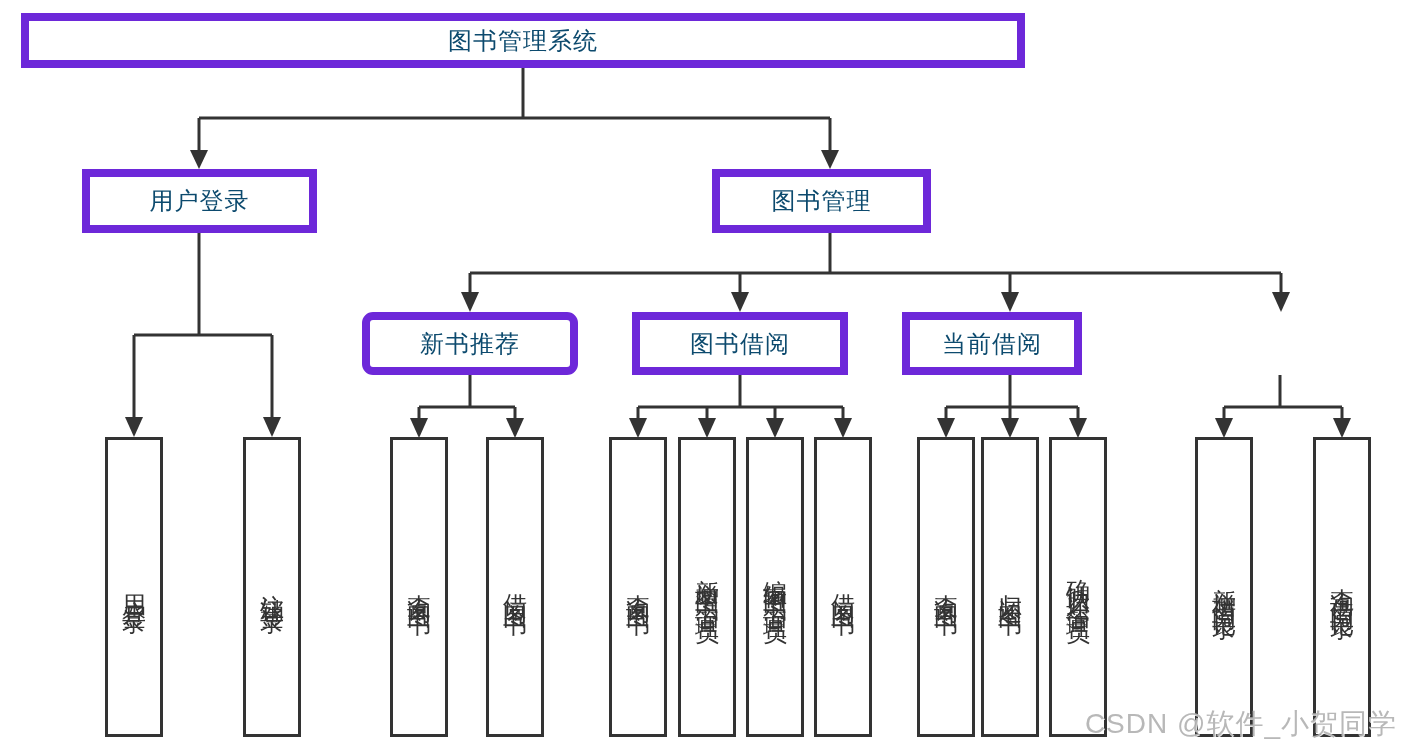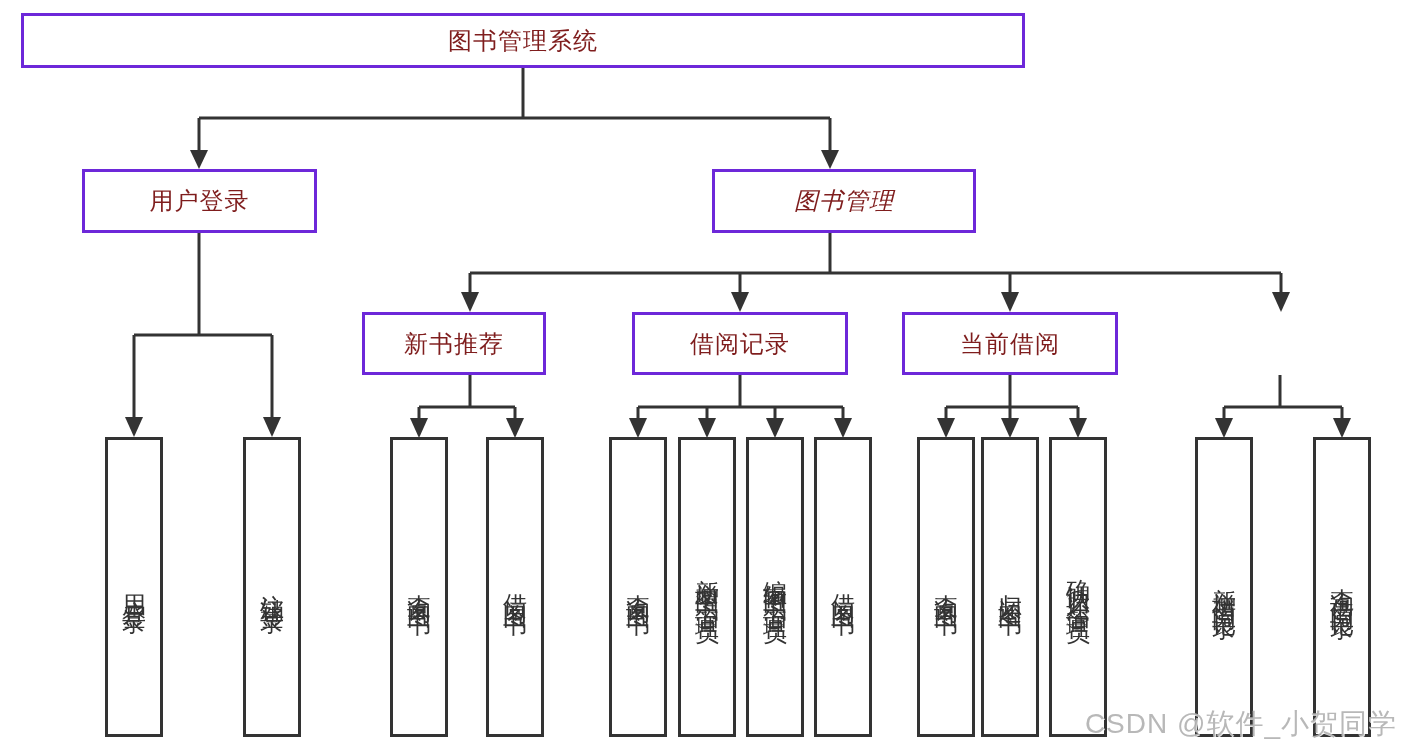"图书管理系统" .node { border: 3px solid #6d28d9 -> 8px solid #6d28d9; color: #7f1d1d -> #0c4a6e }
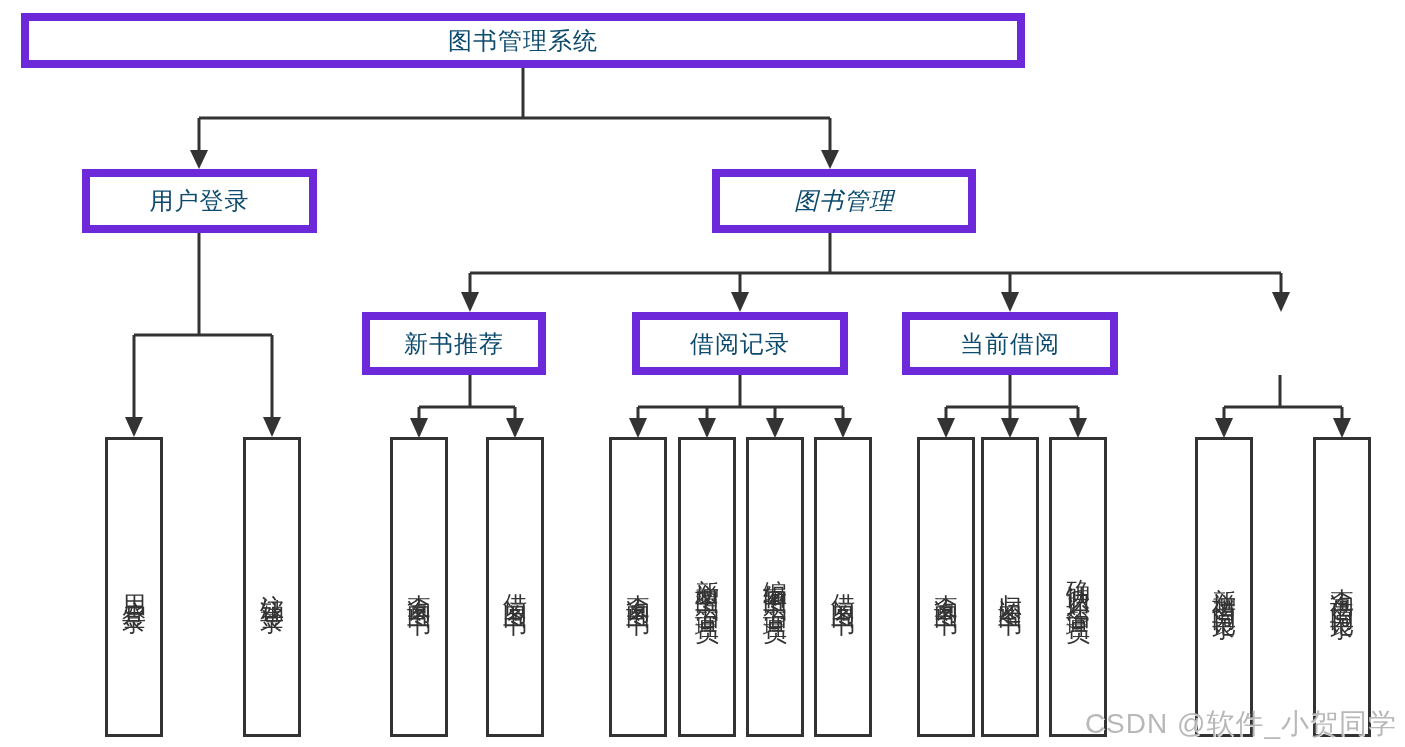"图书管理" div.node { font-style: italic -> none; width: 264px -> 219px }
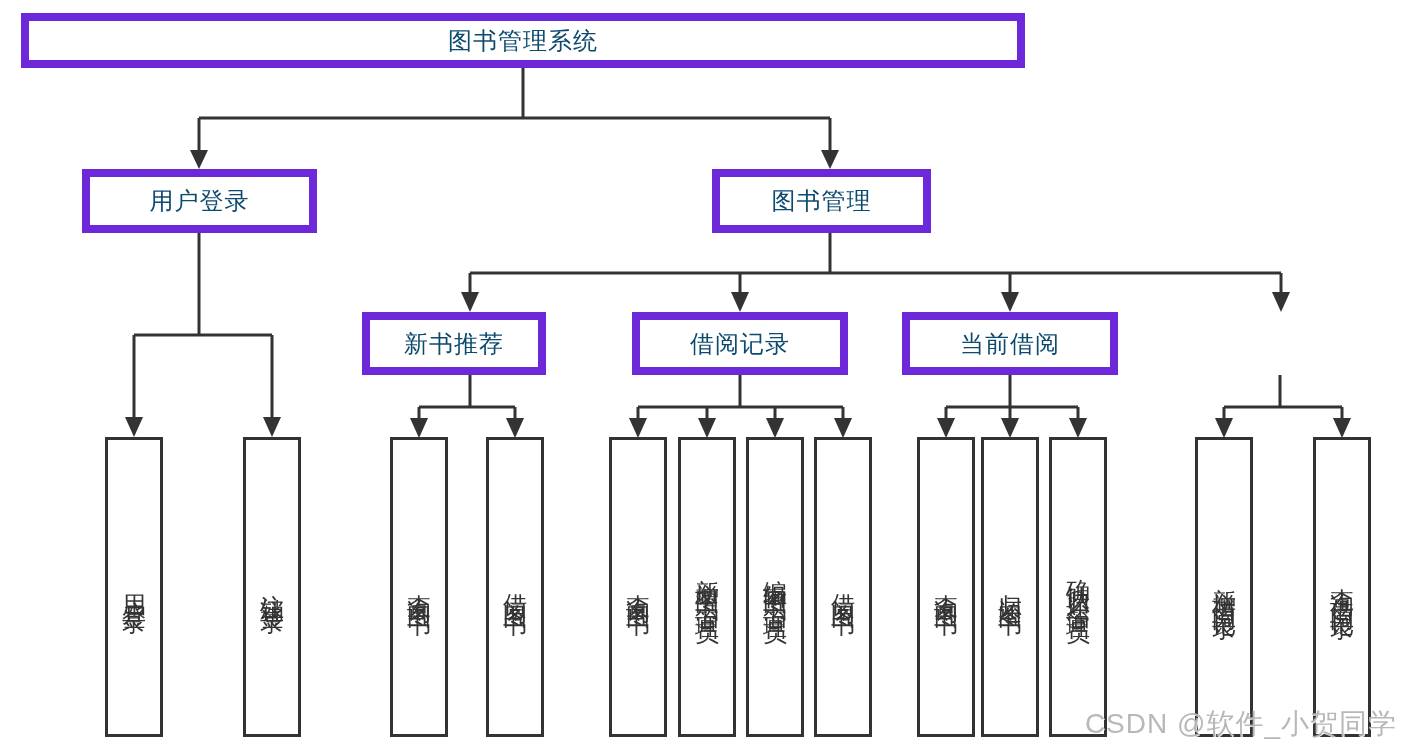"新书推荐" div.node { border-radius: none -> 11px; width: 184px -> 216px }
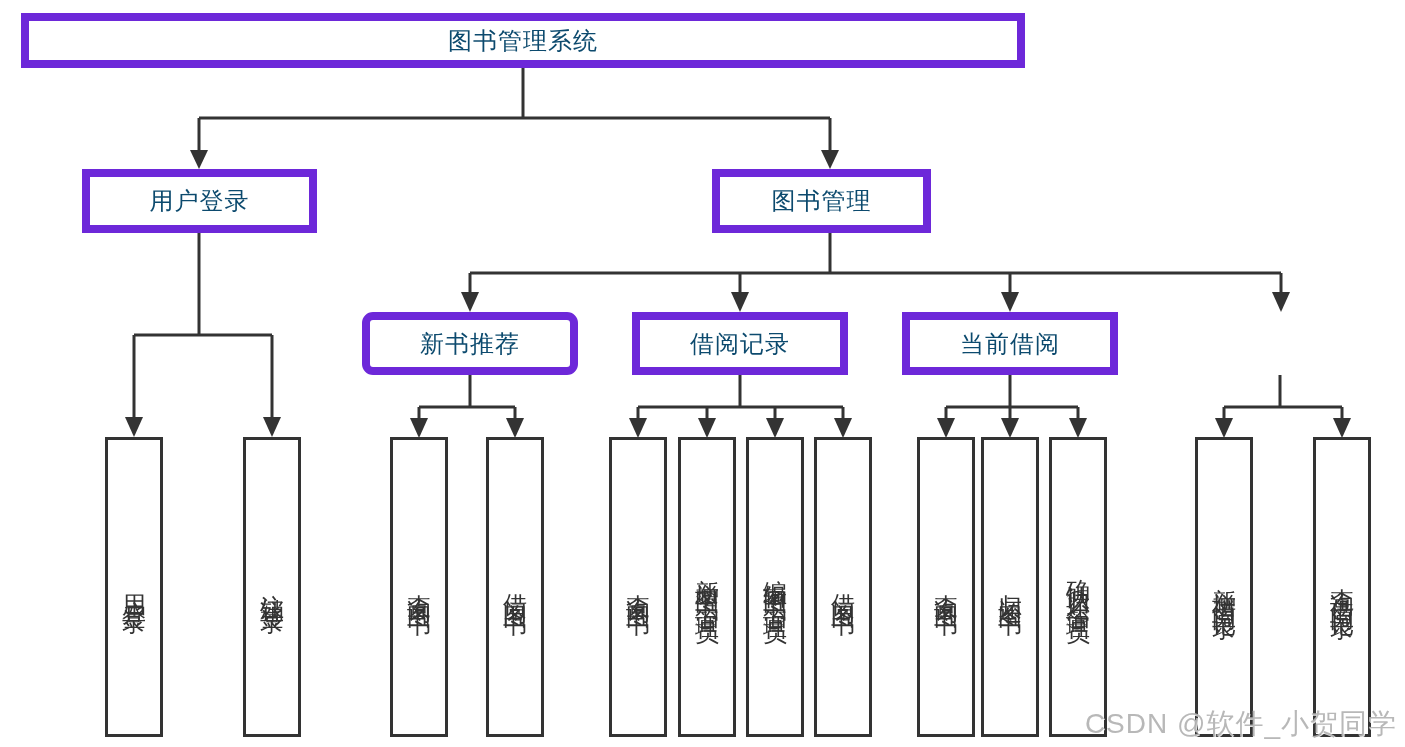"借阅记录" div.node { text: 借阅记录 -> 图书借阅 }
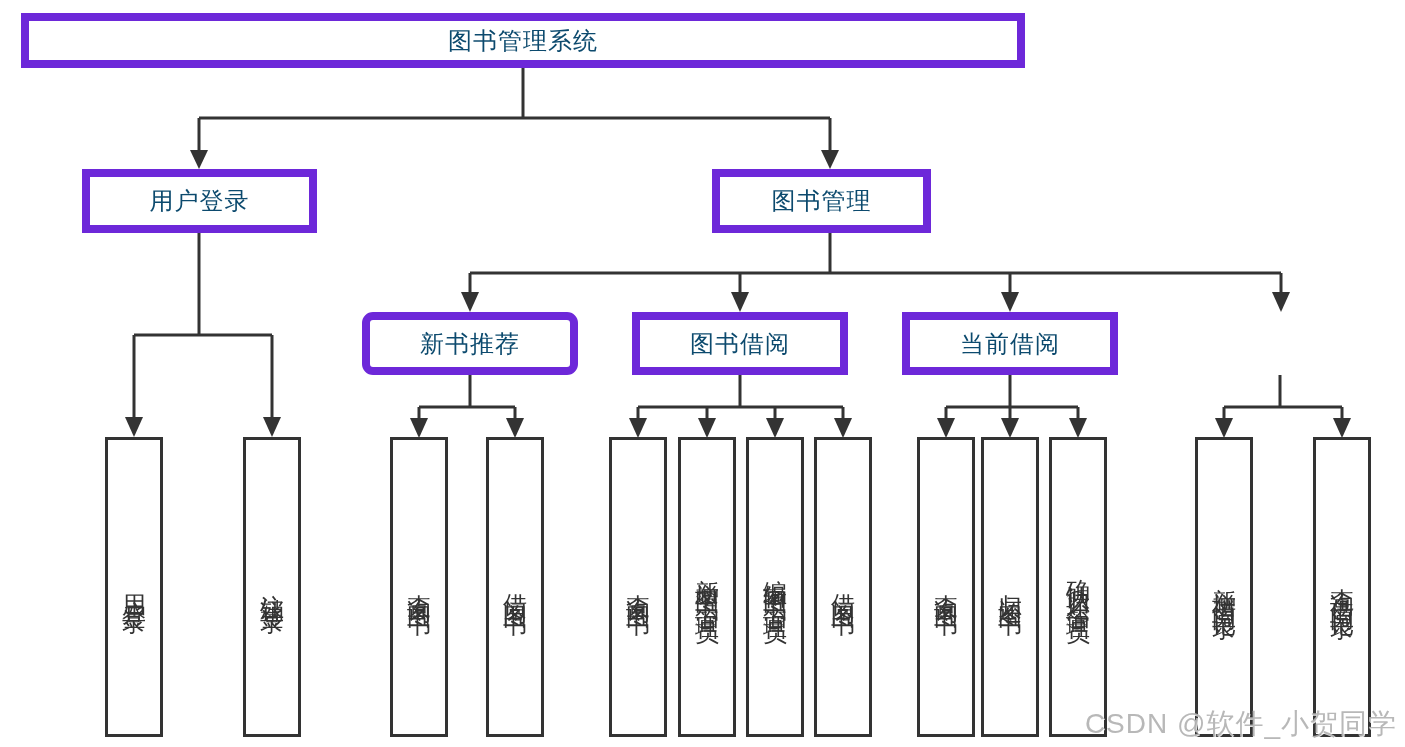"当前借阅" div.node { width: 216px -> 180px }
